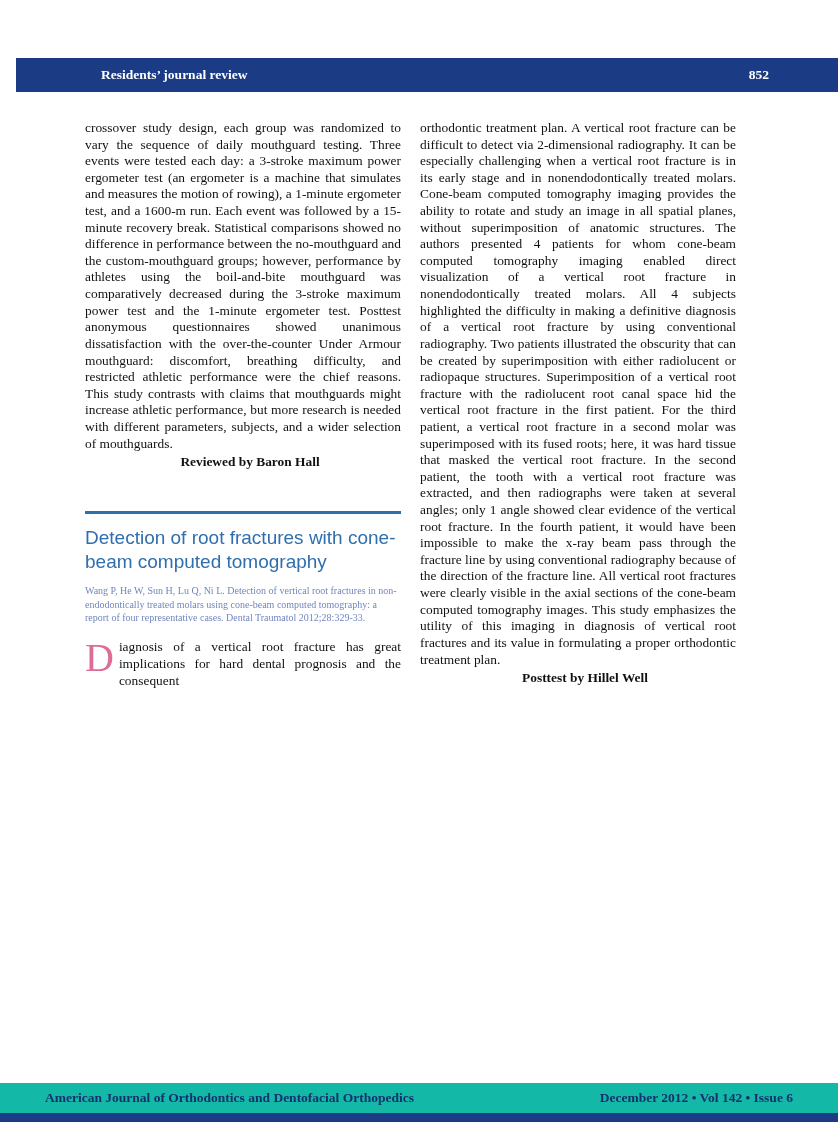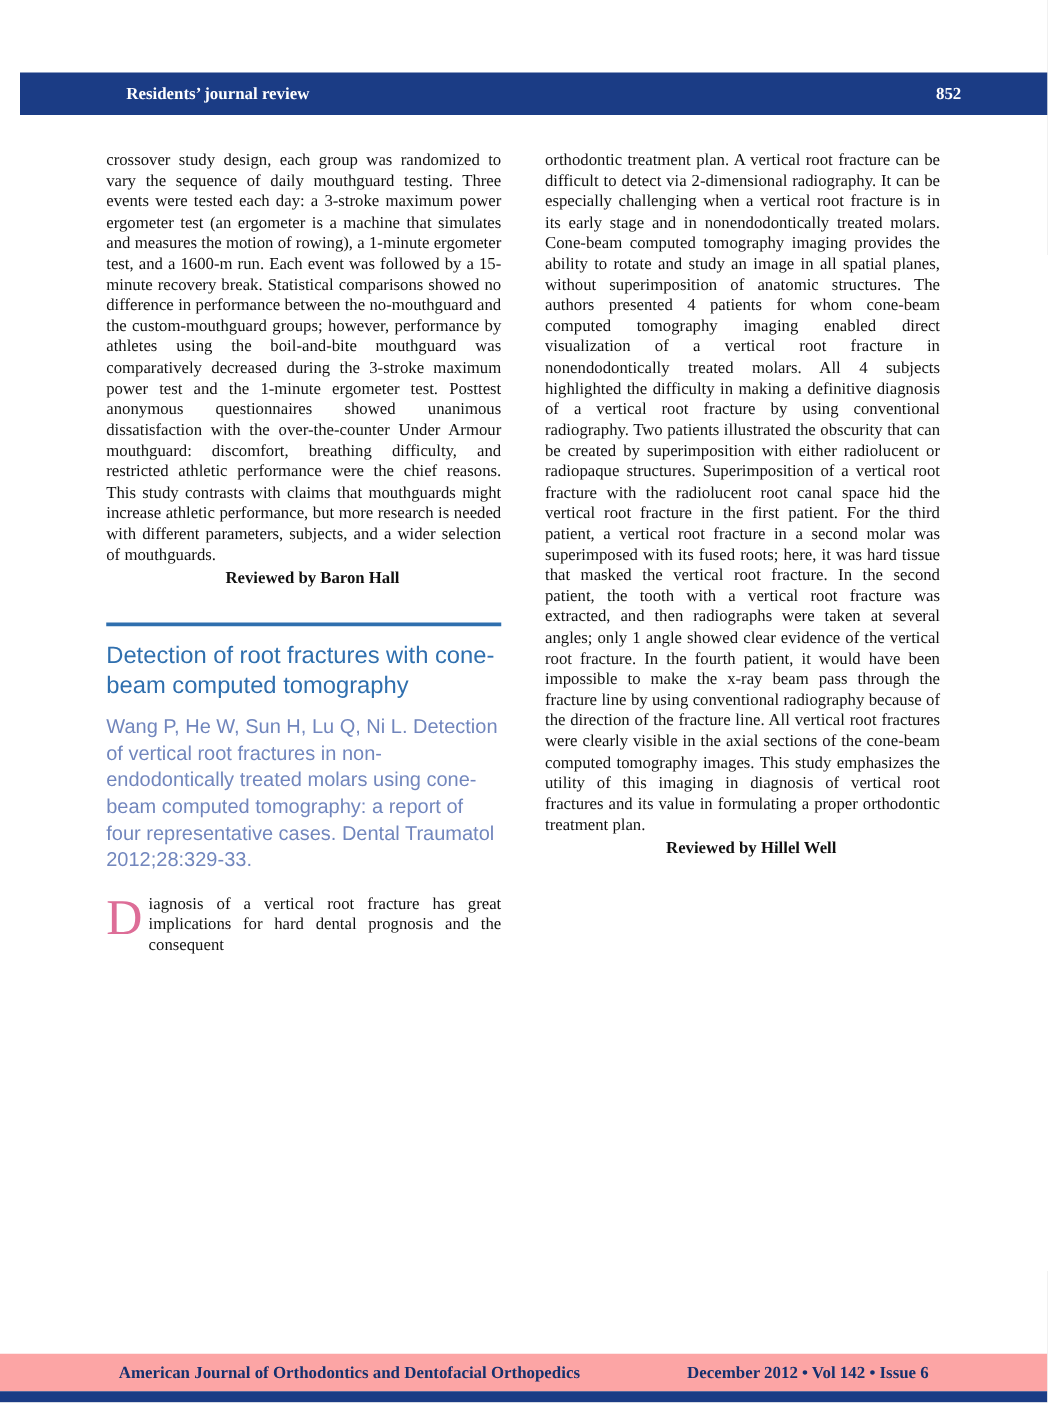"crossover study design, each group" .columns { gap: 35px -> 19px }
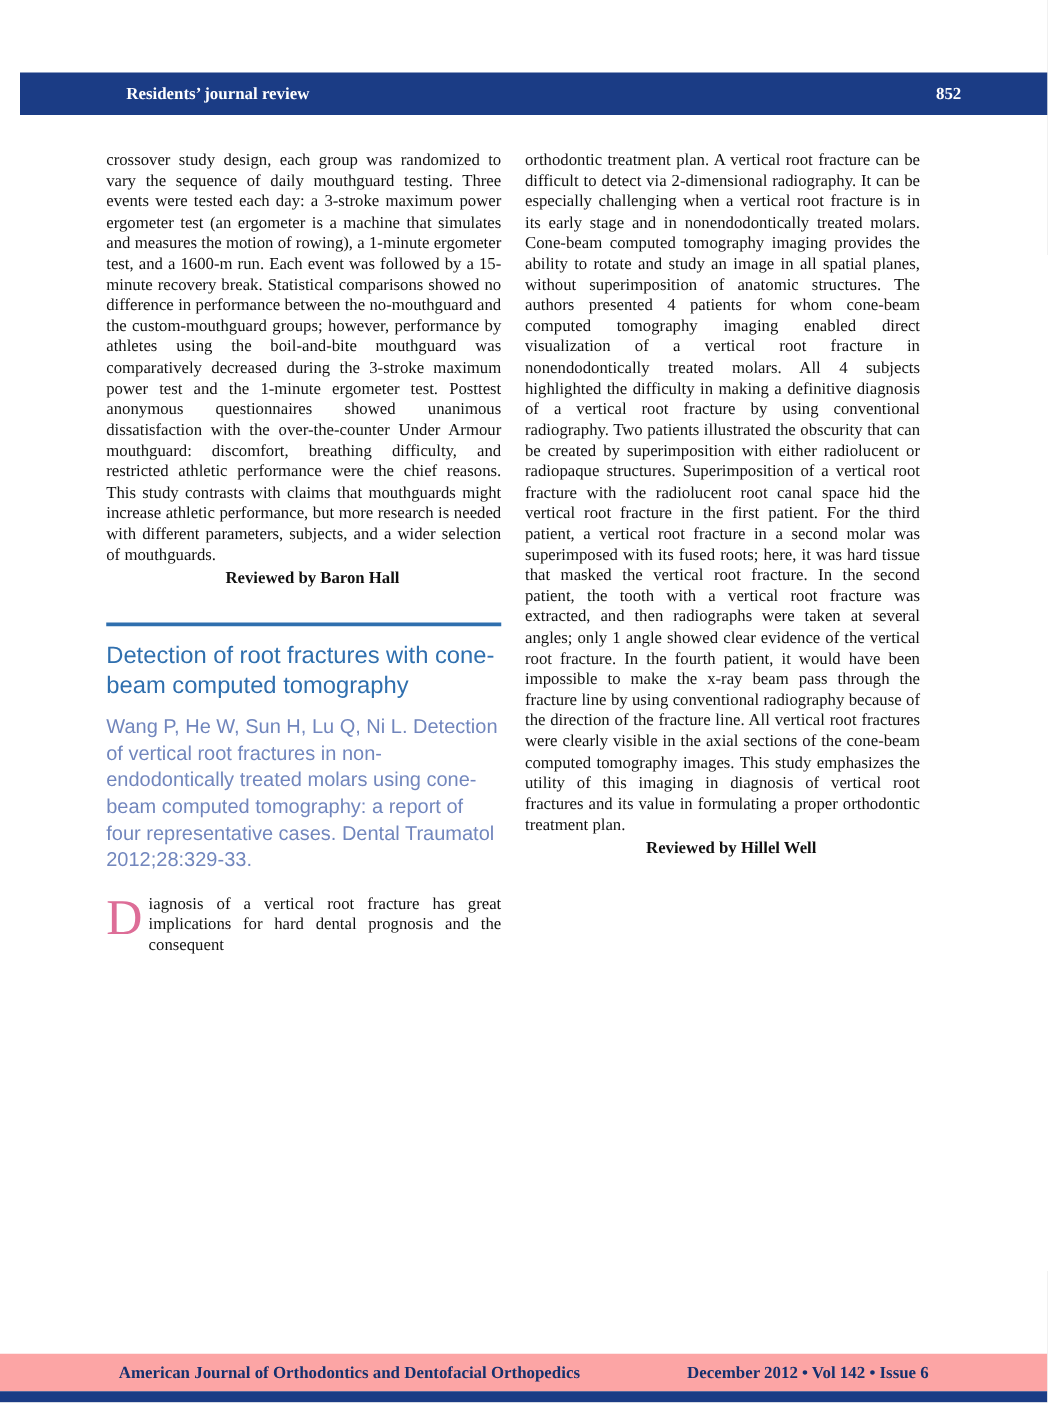"Detection of root fractures with" .section { margin-top: 27px -> 40px }
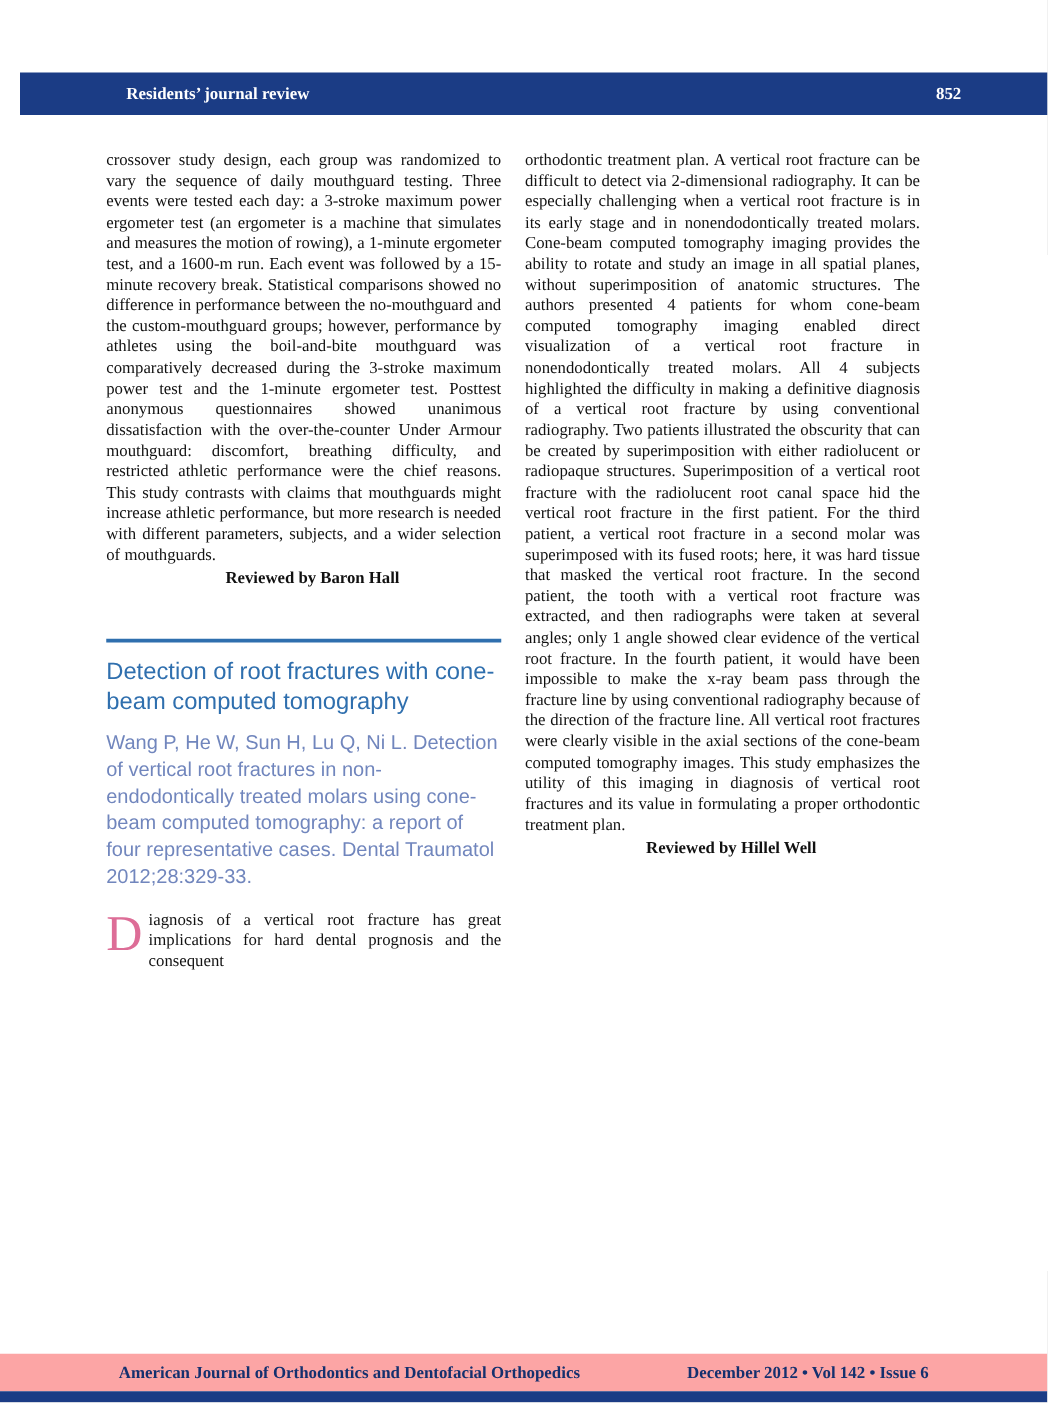"Wang P, He W, Sun" .citation { font-family: Liberation Sans, sans-serif -> Liberation Serif, serif; font-size: 16px -> 10px }
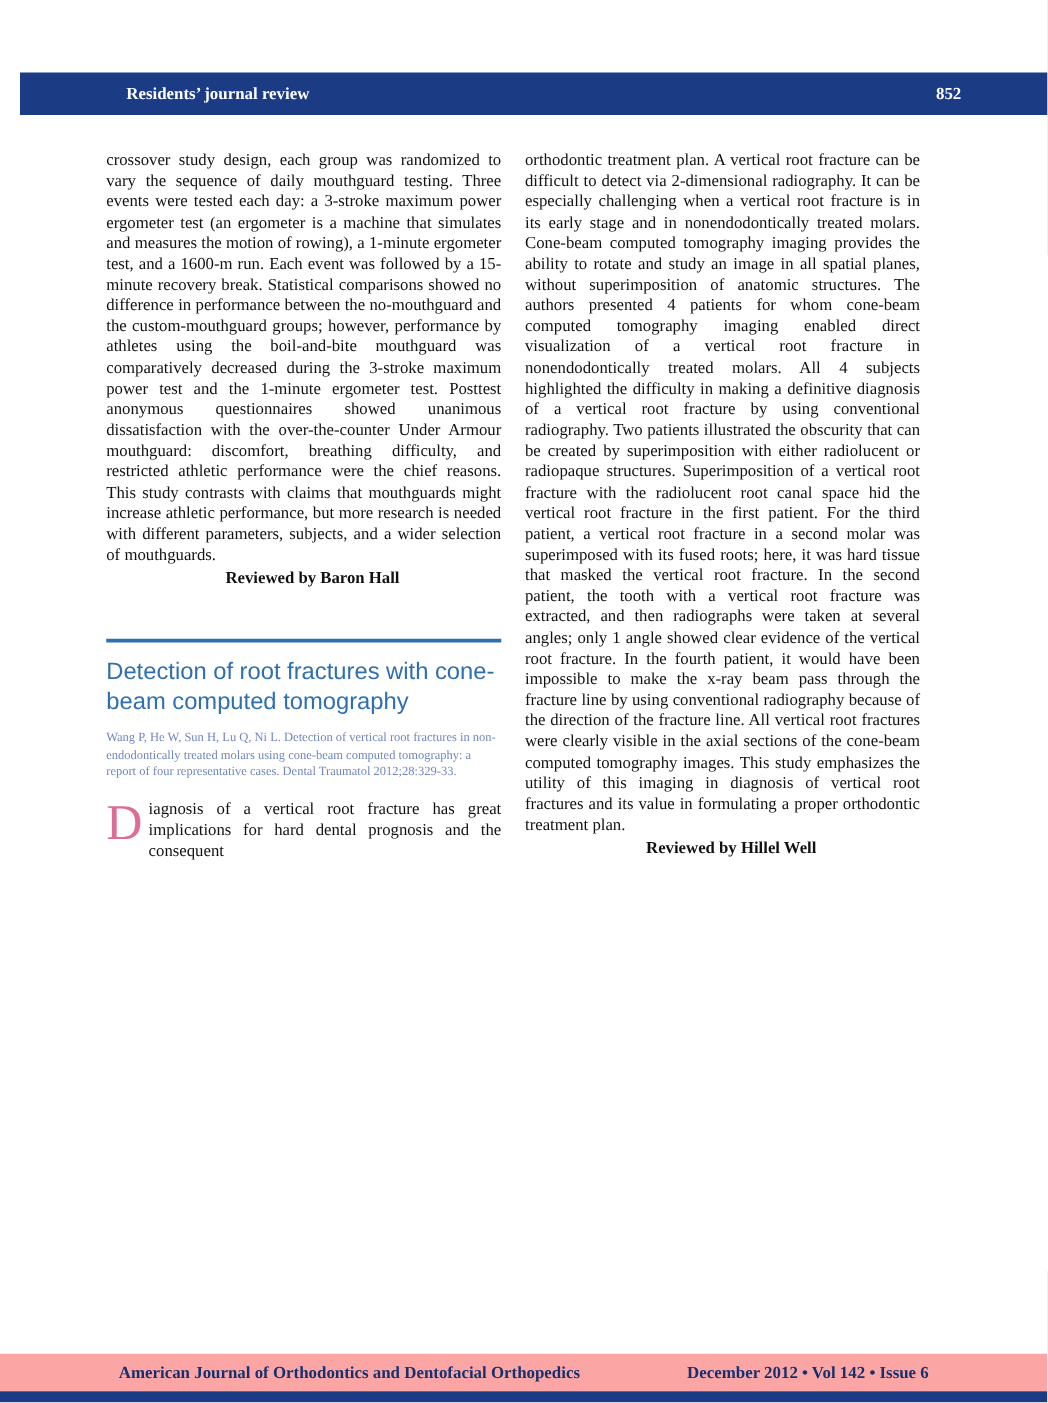"Reviewed by Hillel Well" p.reviewed { text: Reviewed -> Posttest }
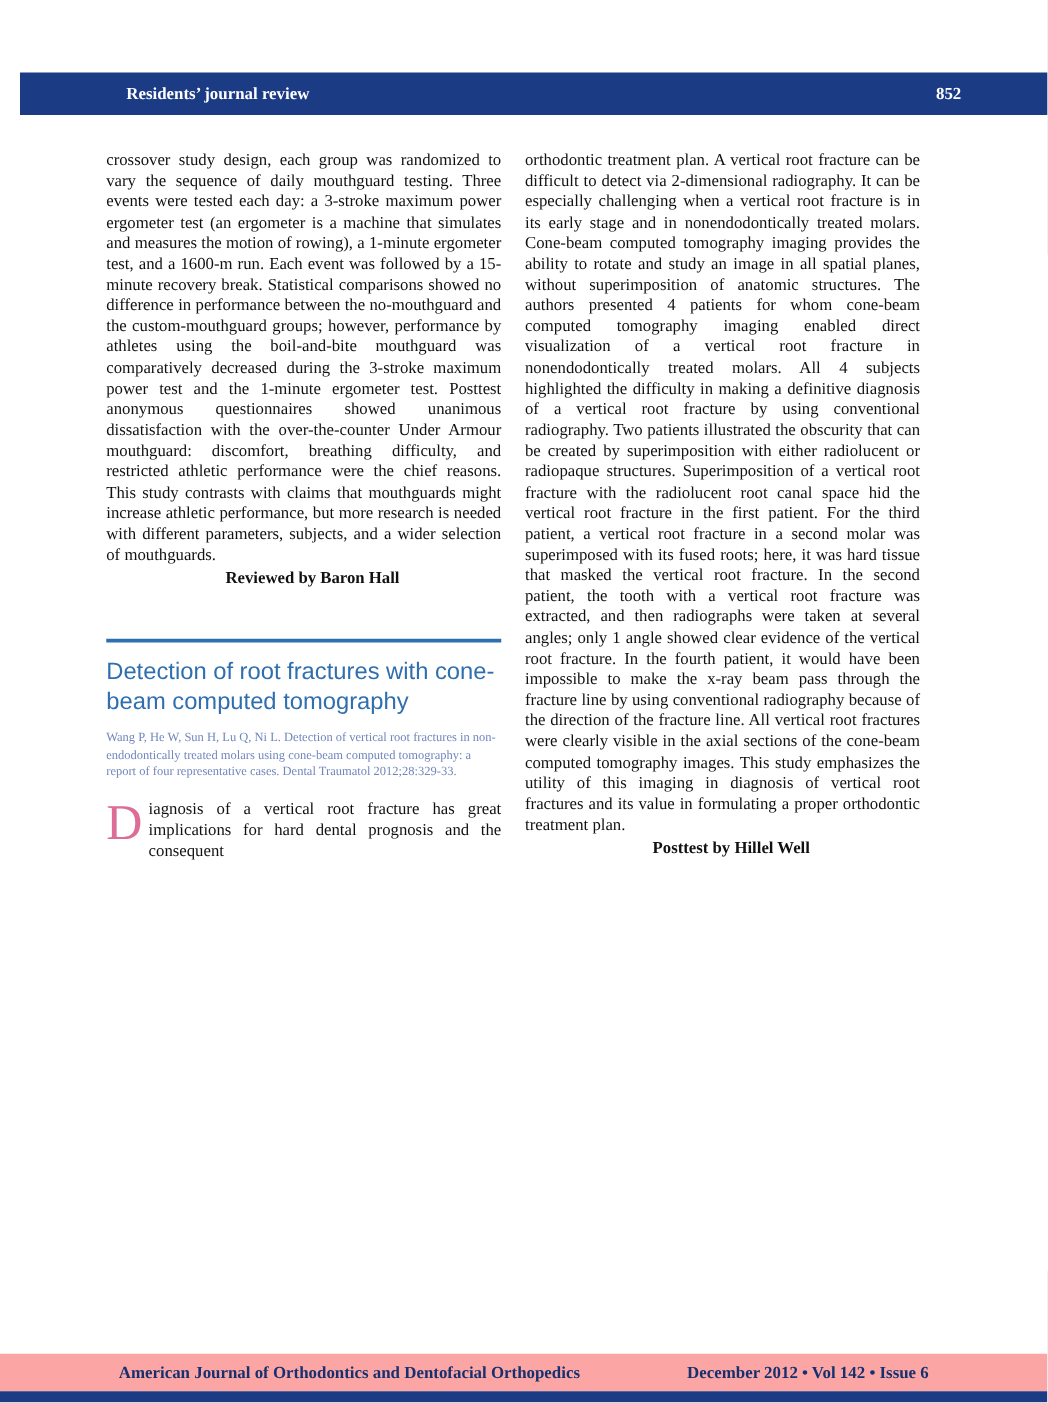"American Journal of Orthodontics and" .footer-bar { background: #fca5a5 -> #14b8a6; padding: 0 95px -> 0 45px }
